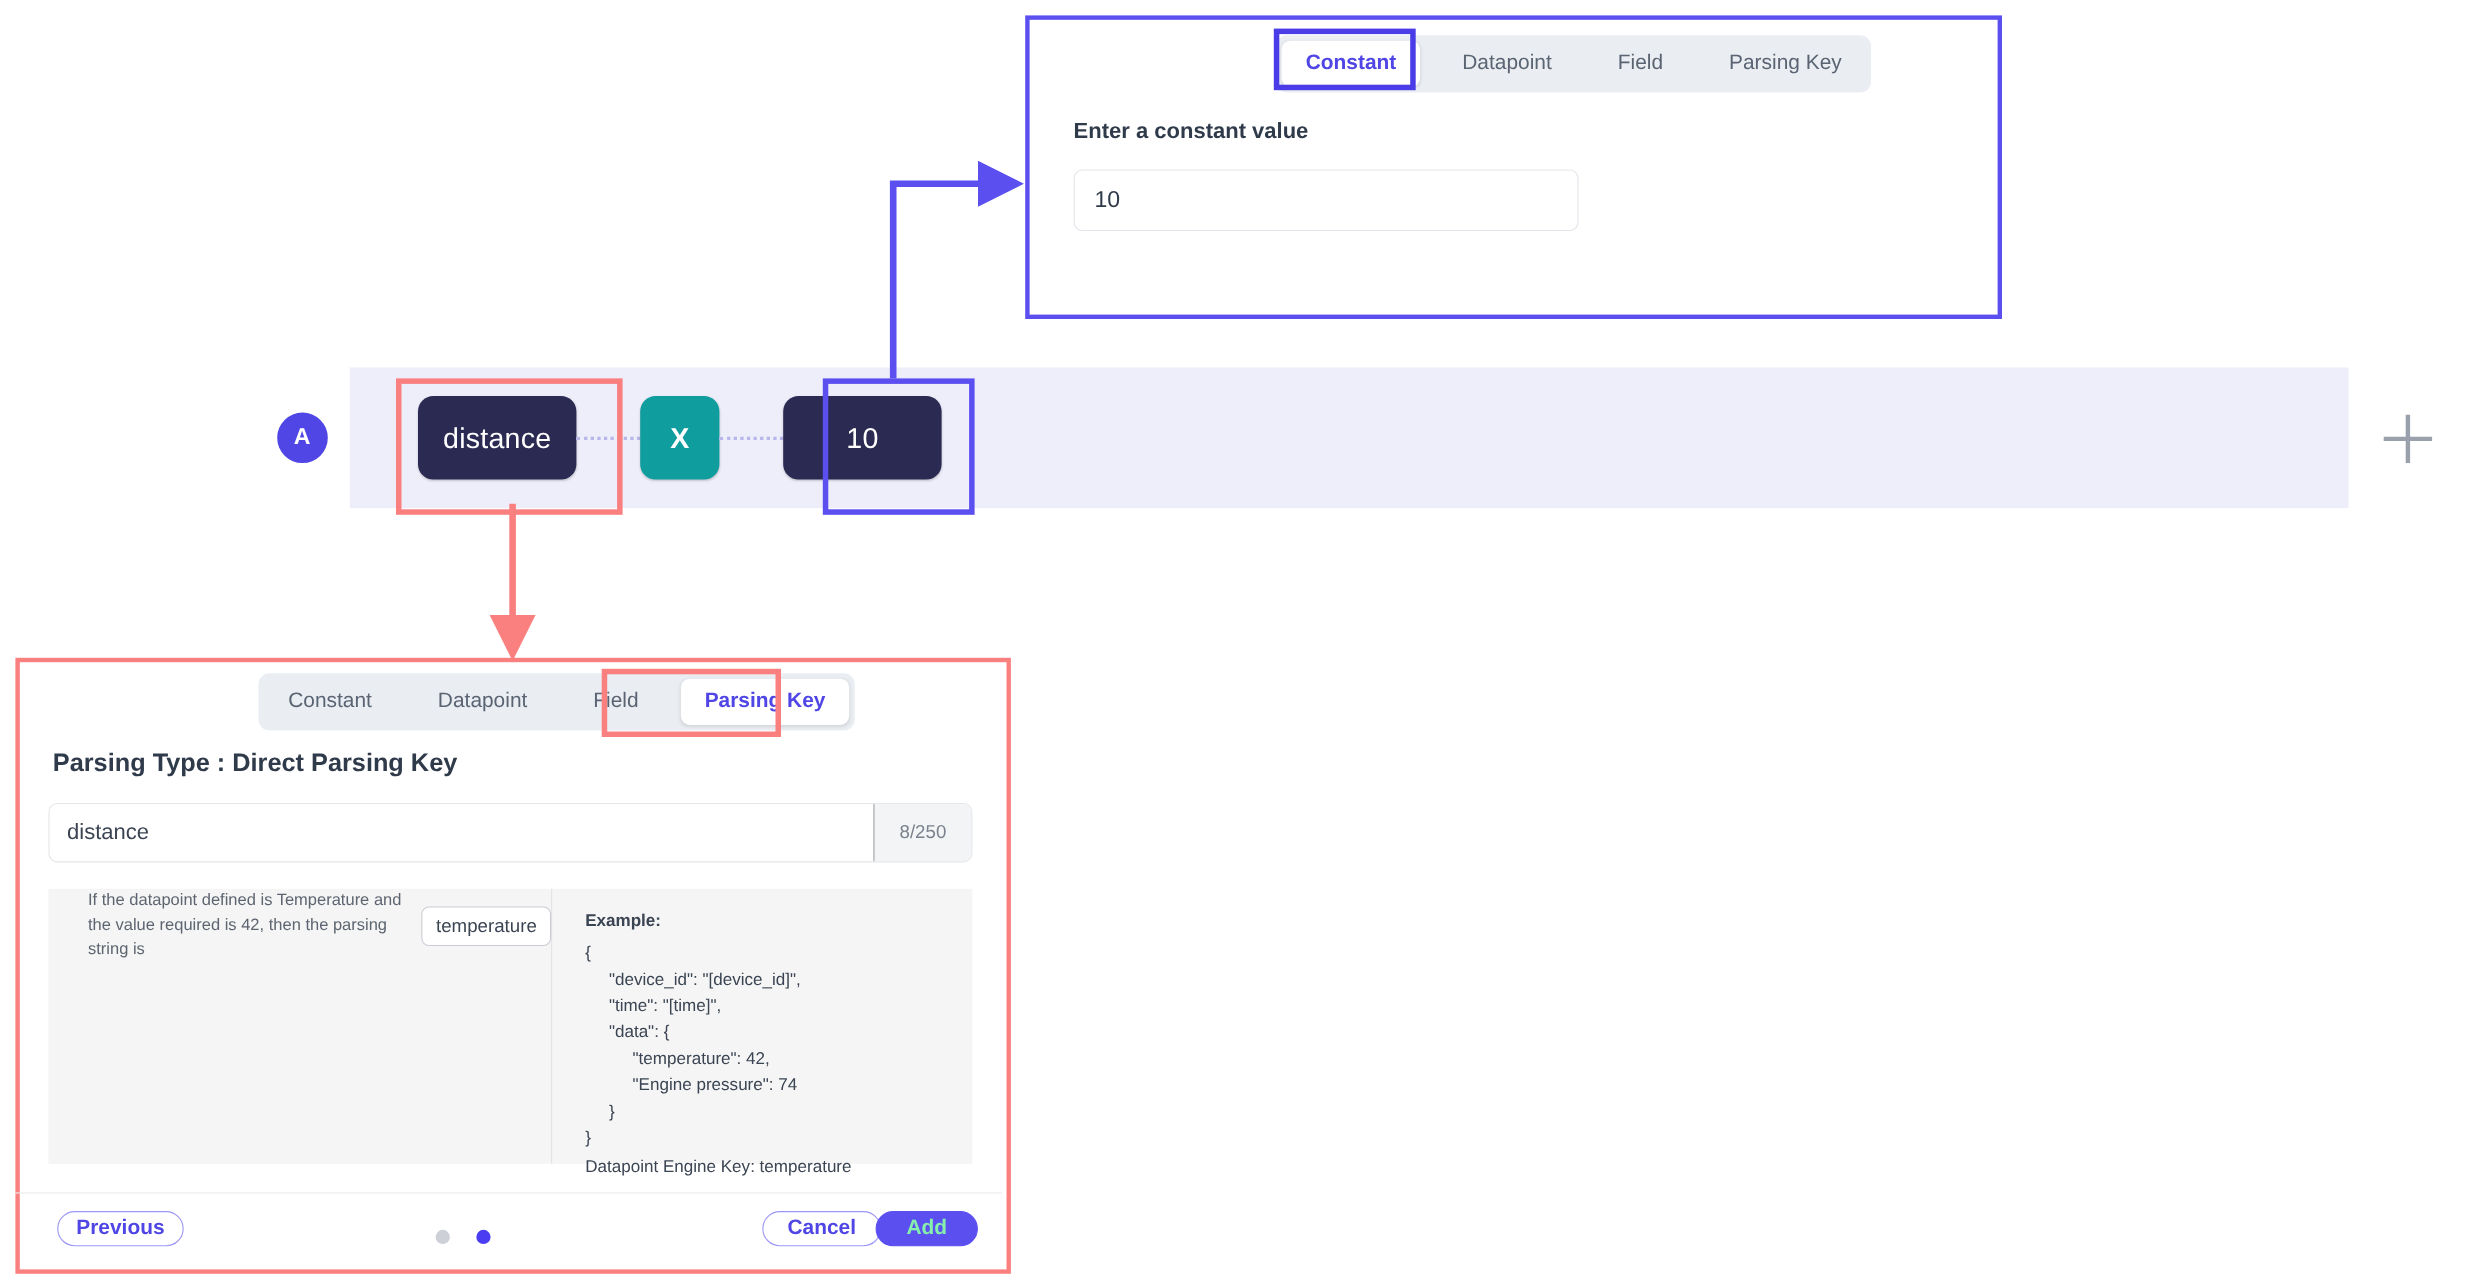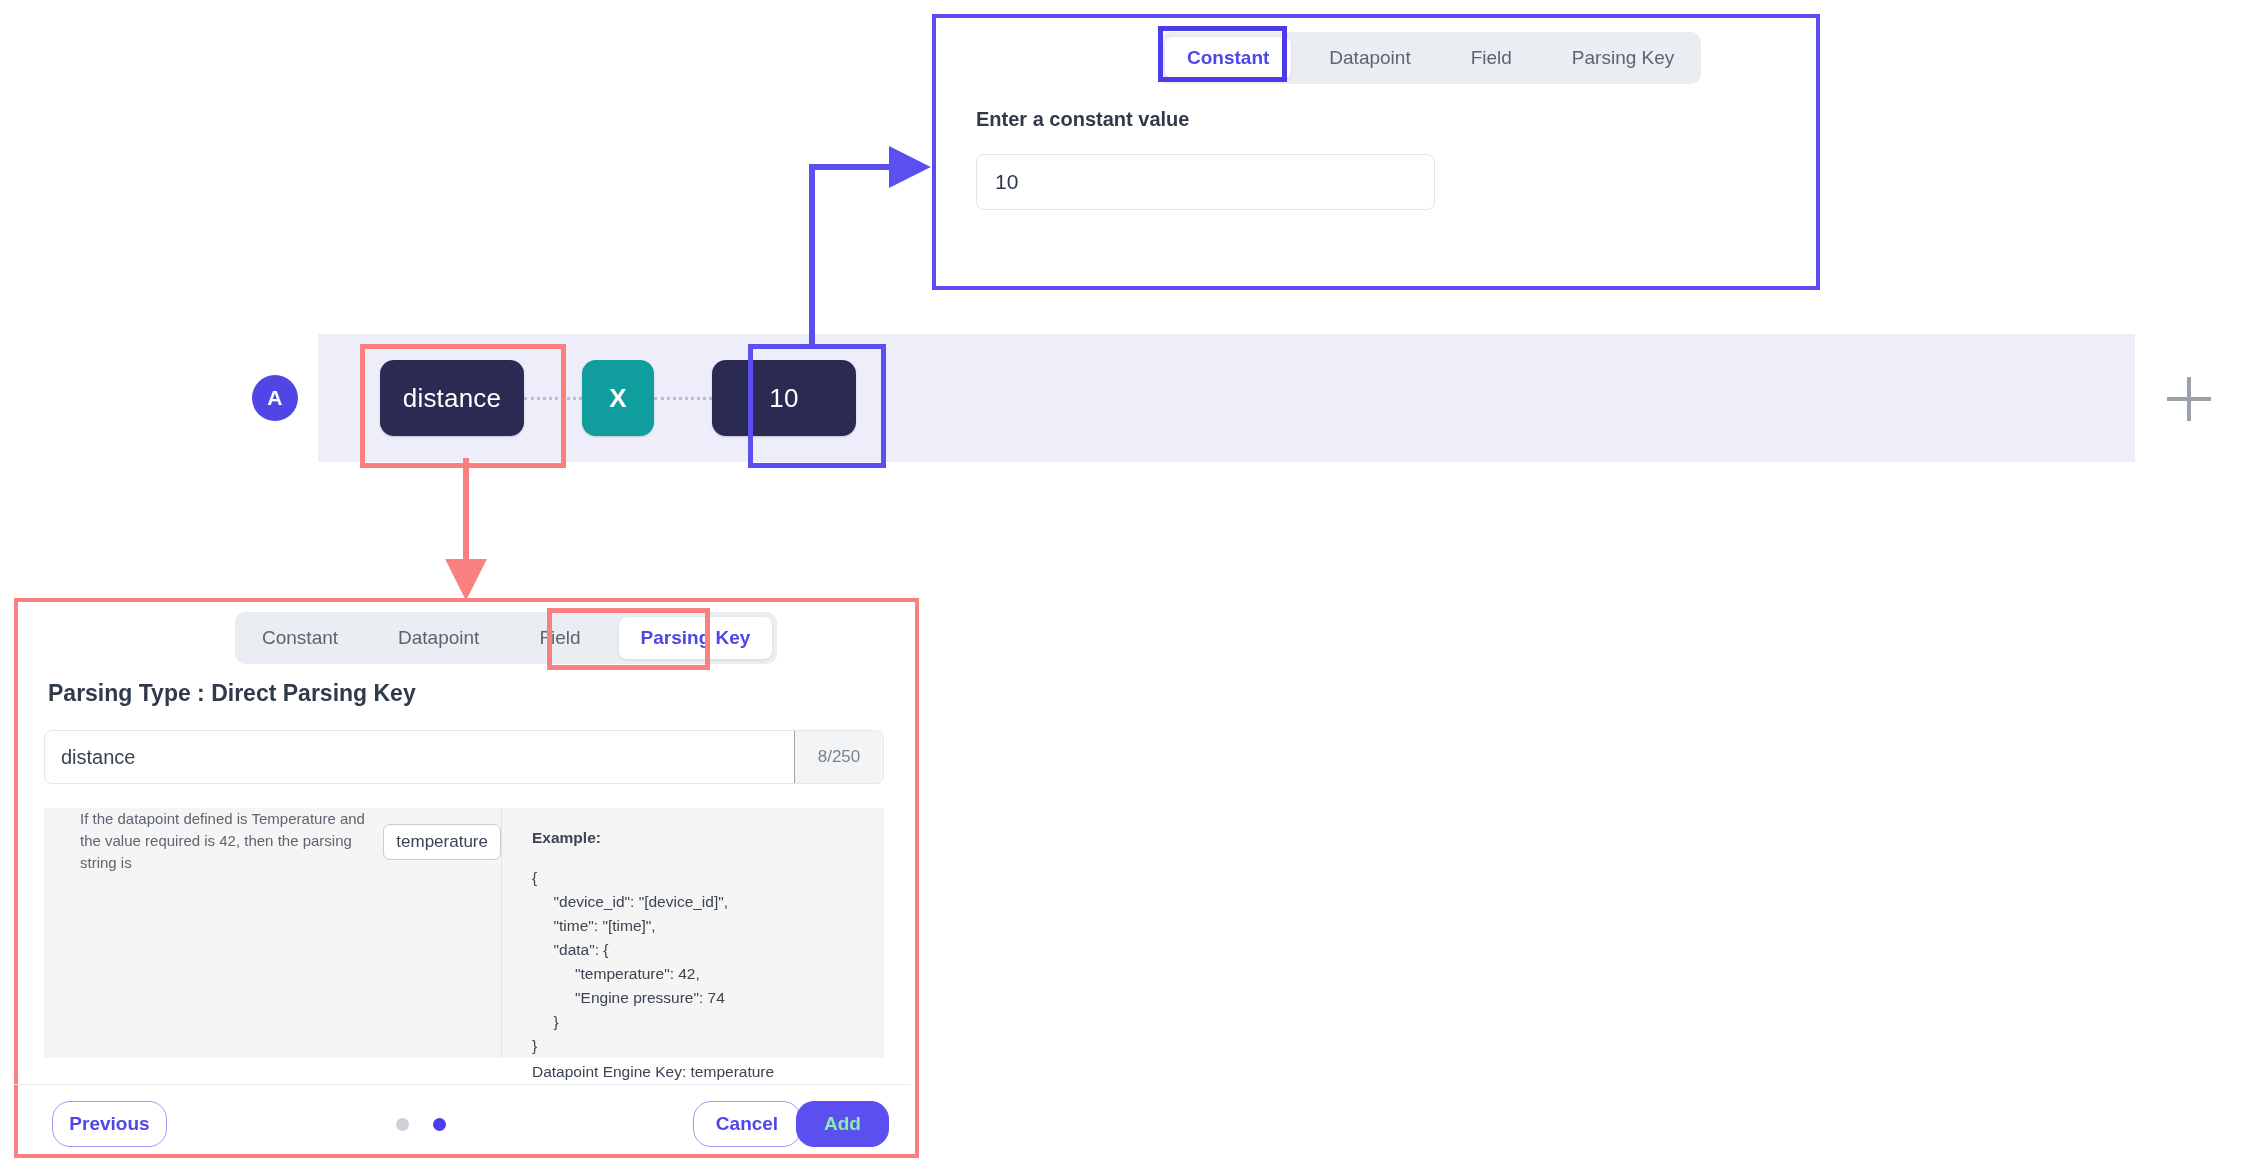"Example:" #example-right .ex-title { margin-bottom: 16px -> 5px }
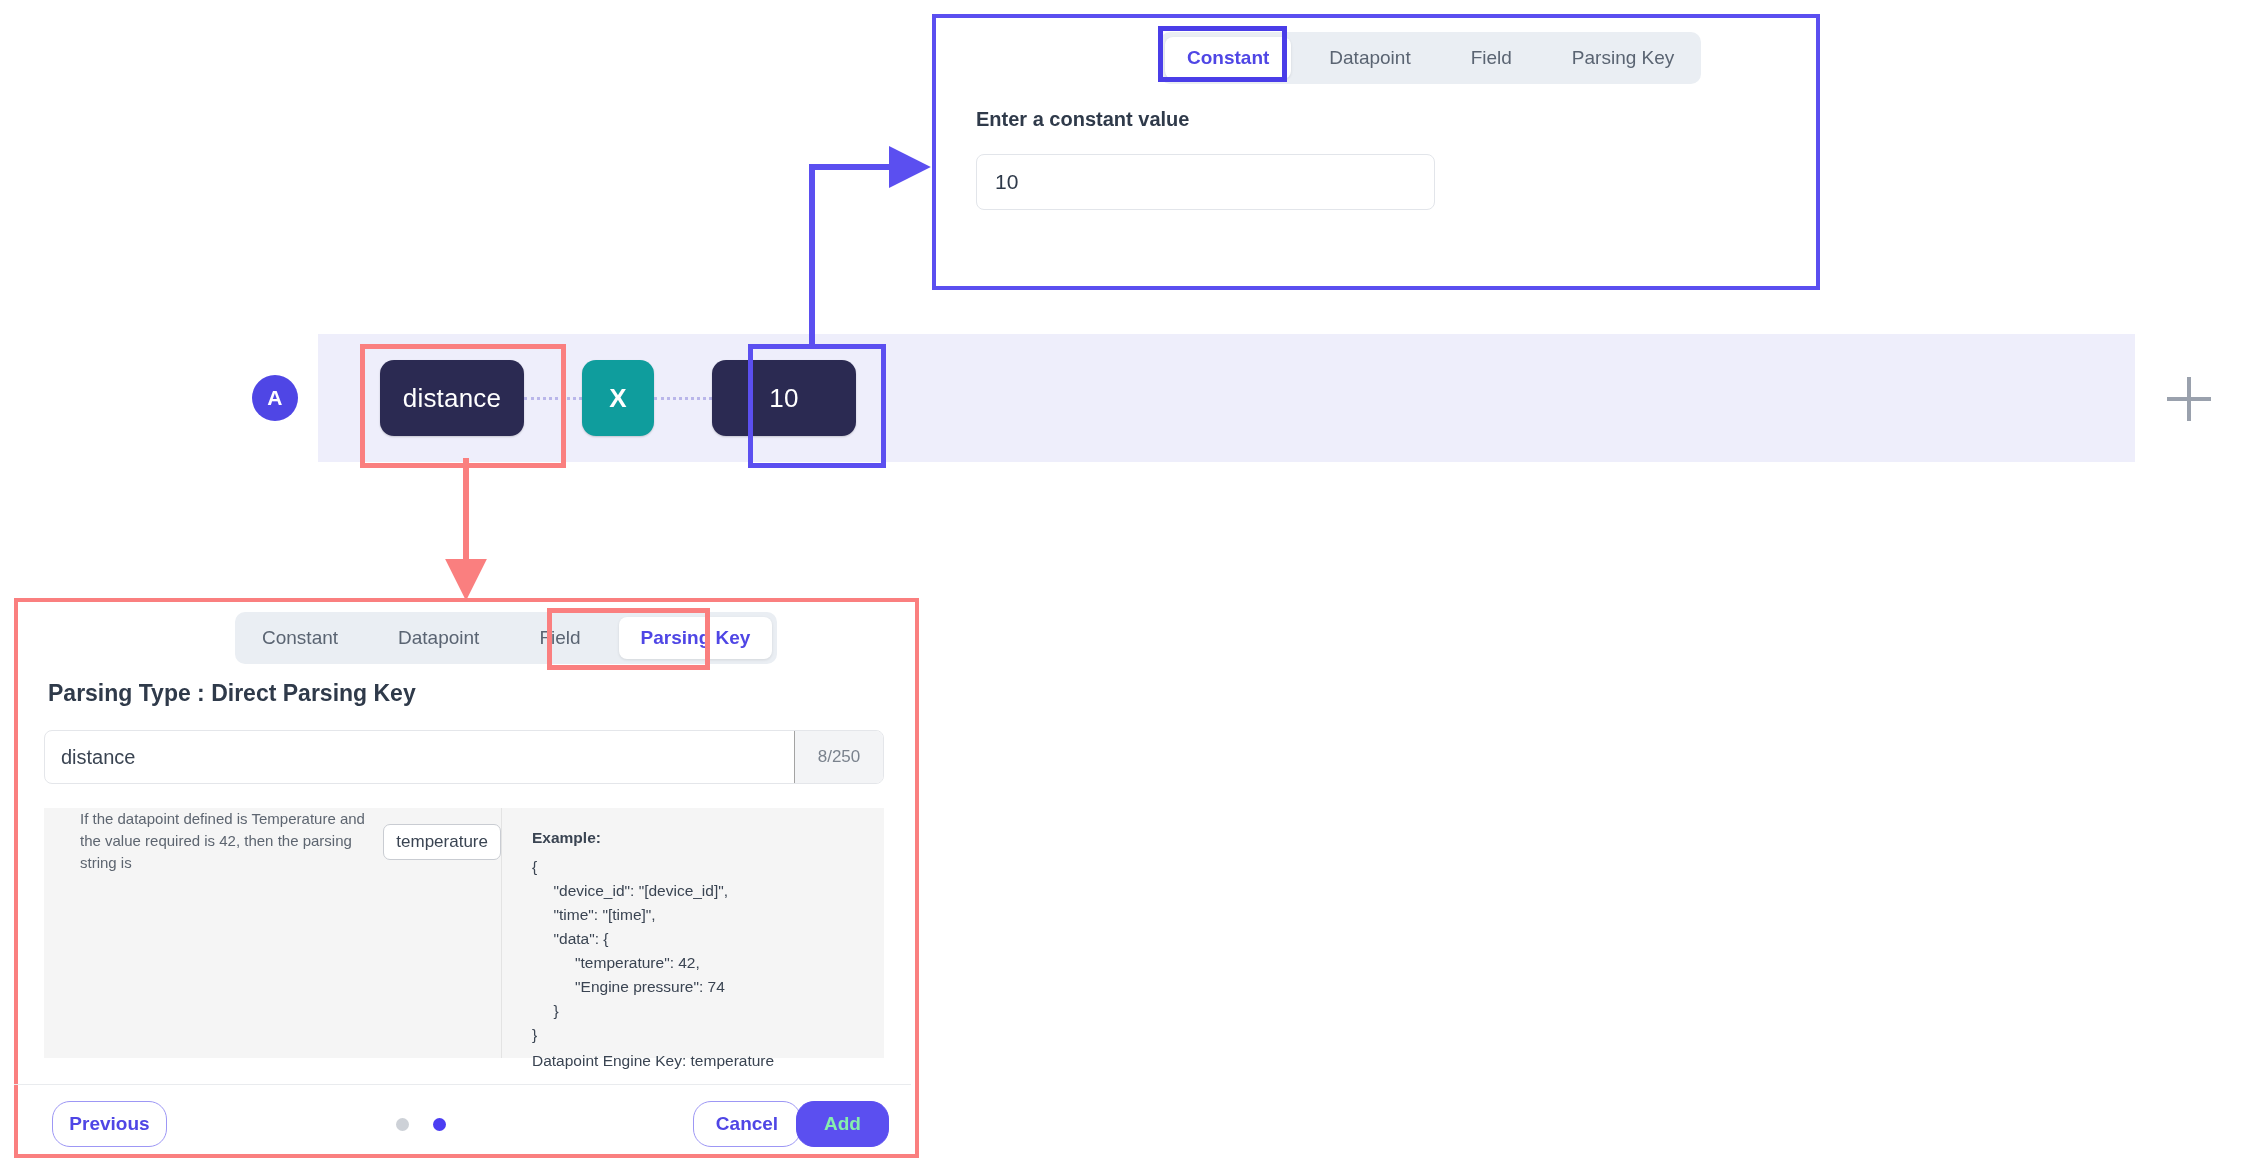"Previous" .btn { height: 46px -> 32px }
